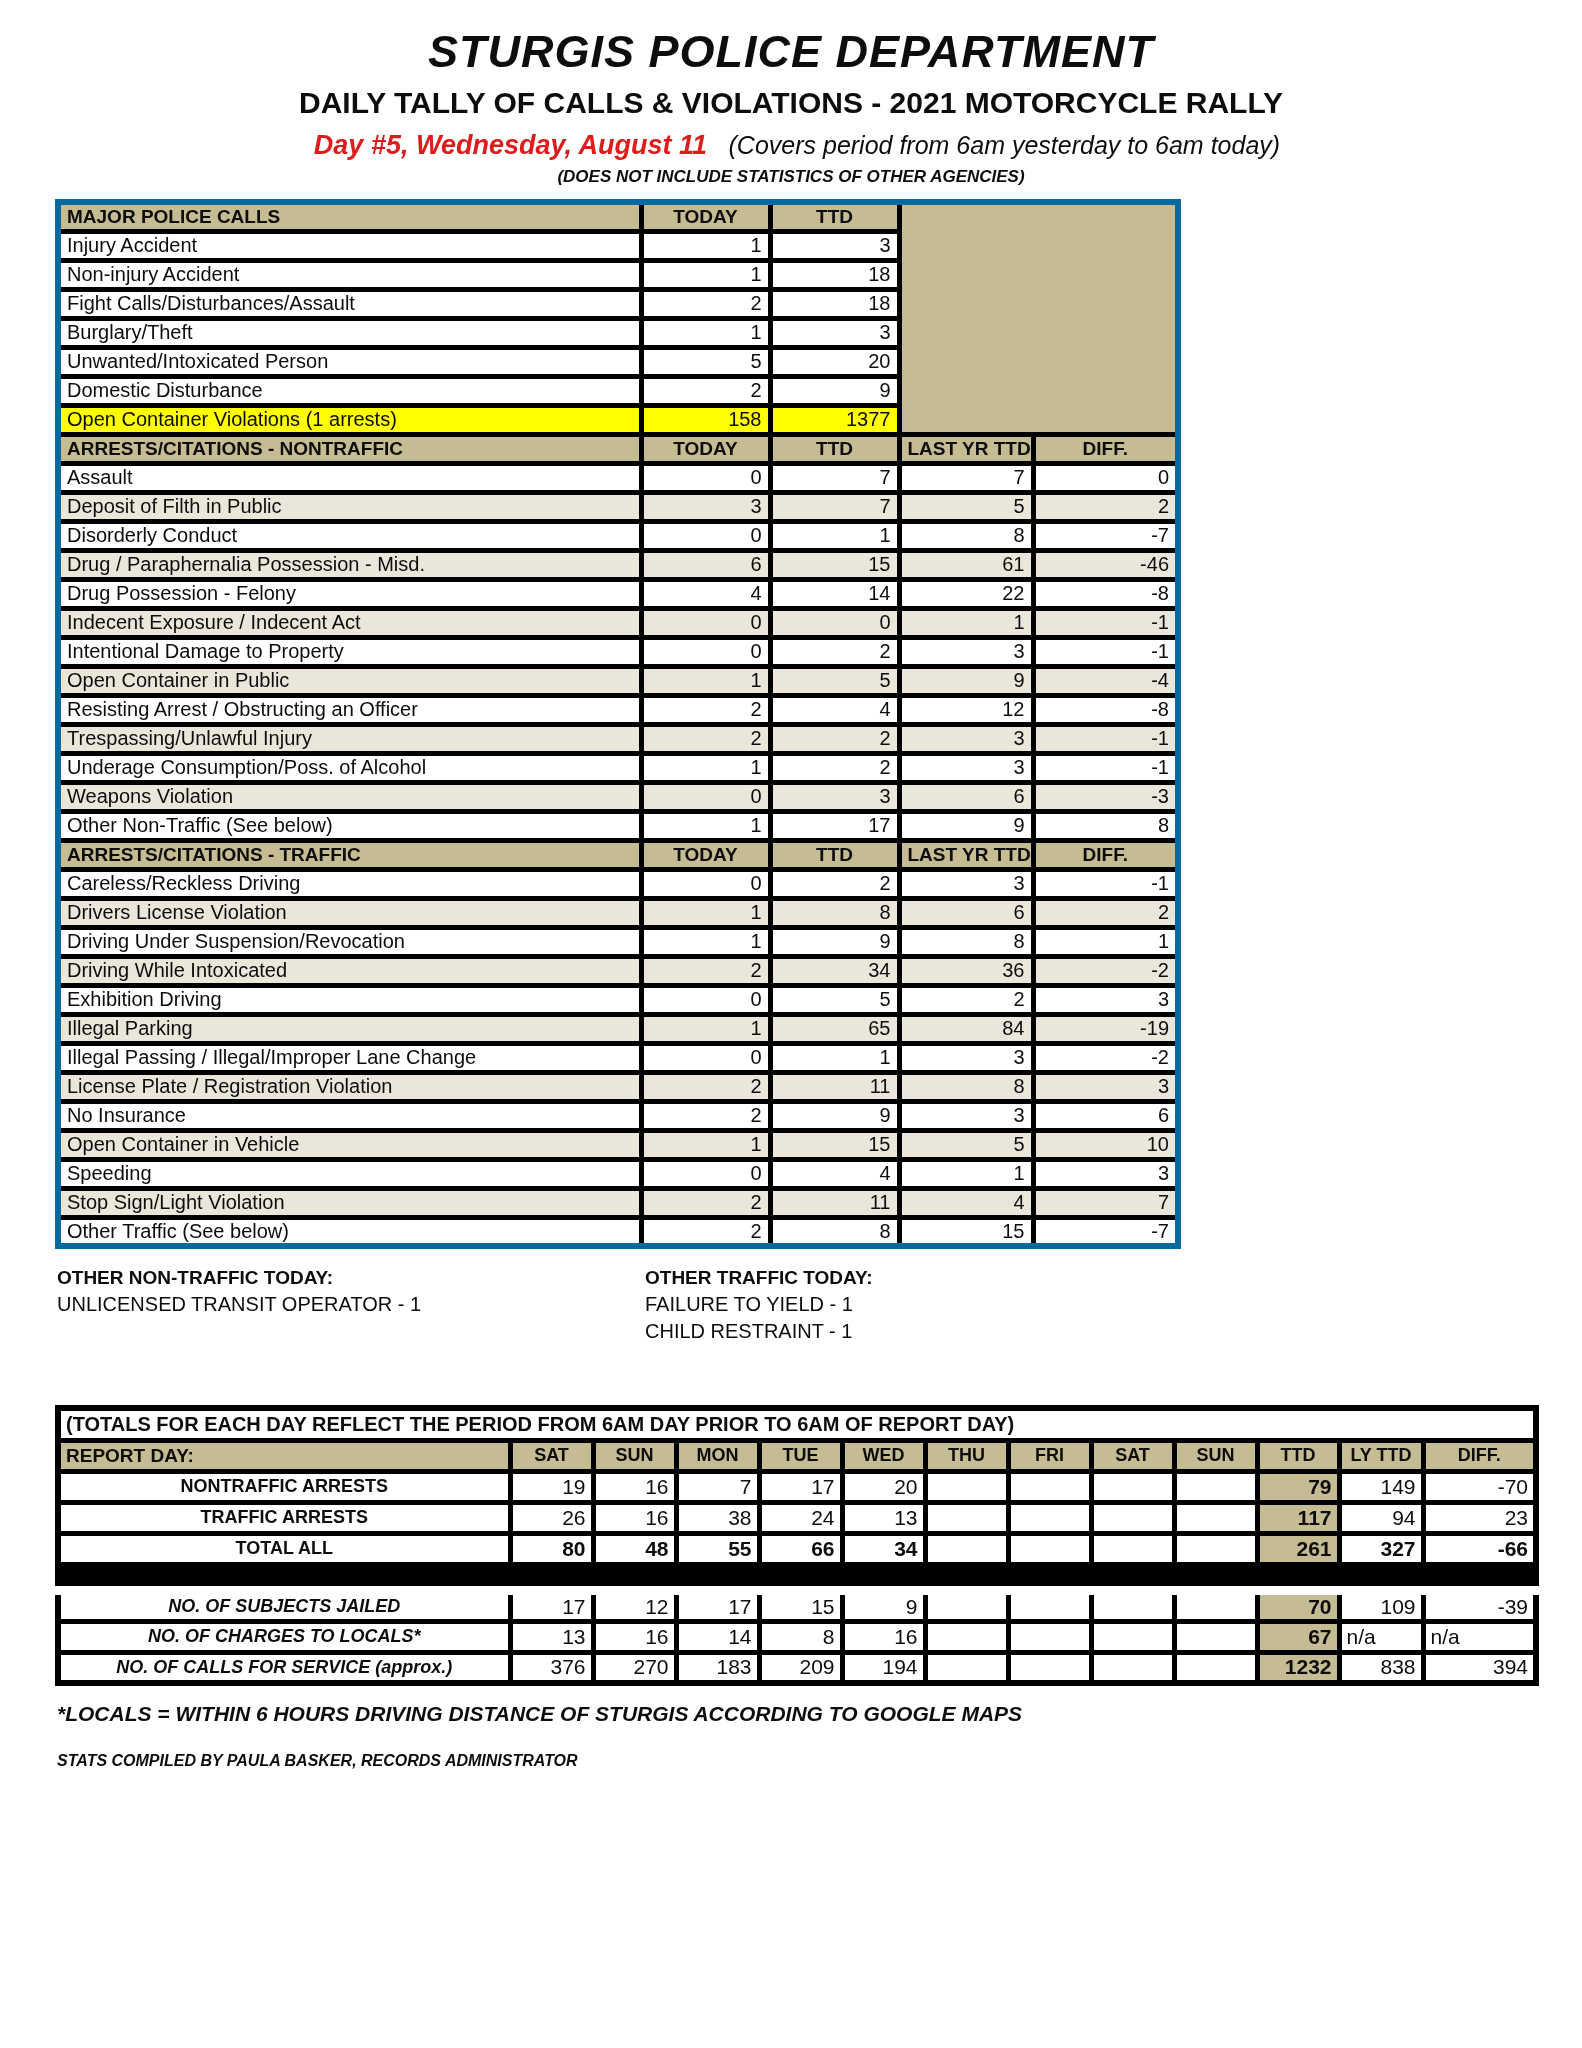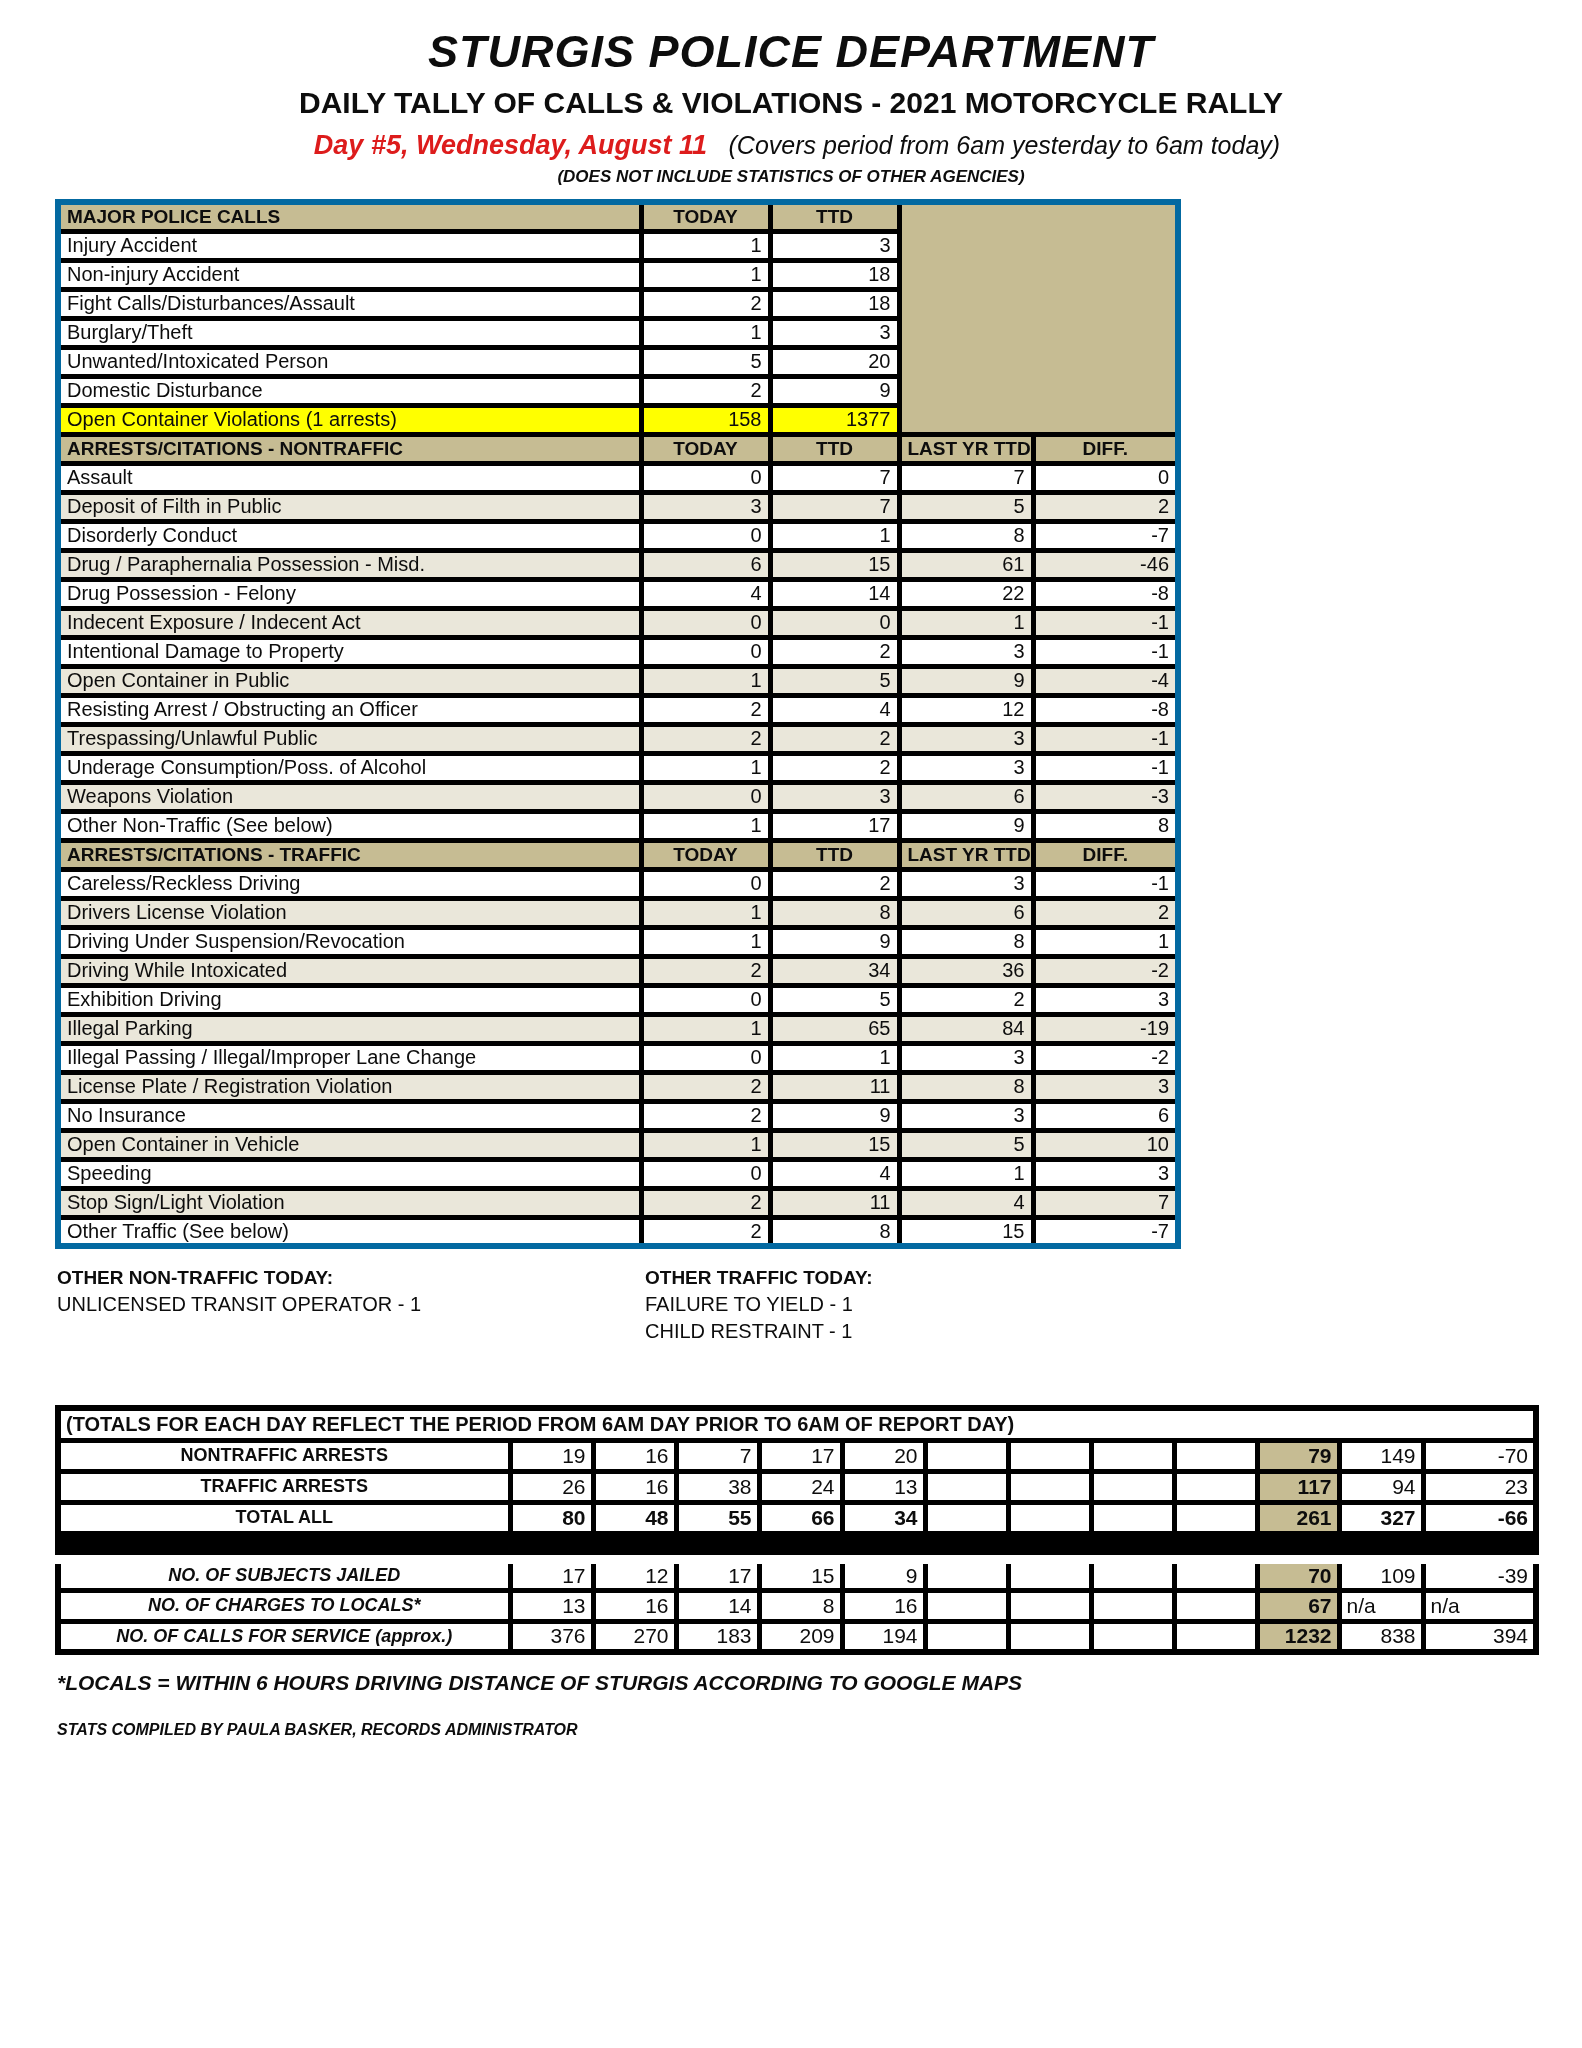"Trespassing/Unlawful Public" td.desc { text: Public -> Injury }
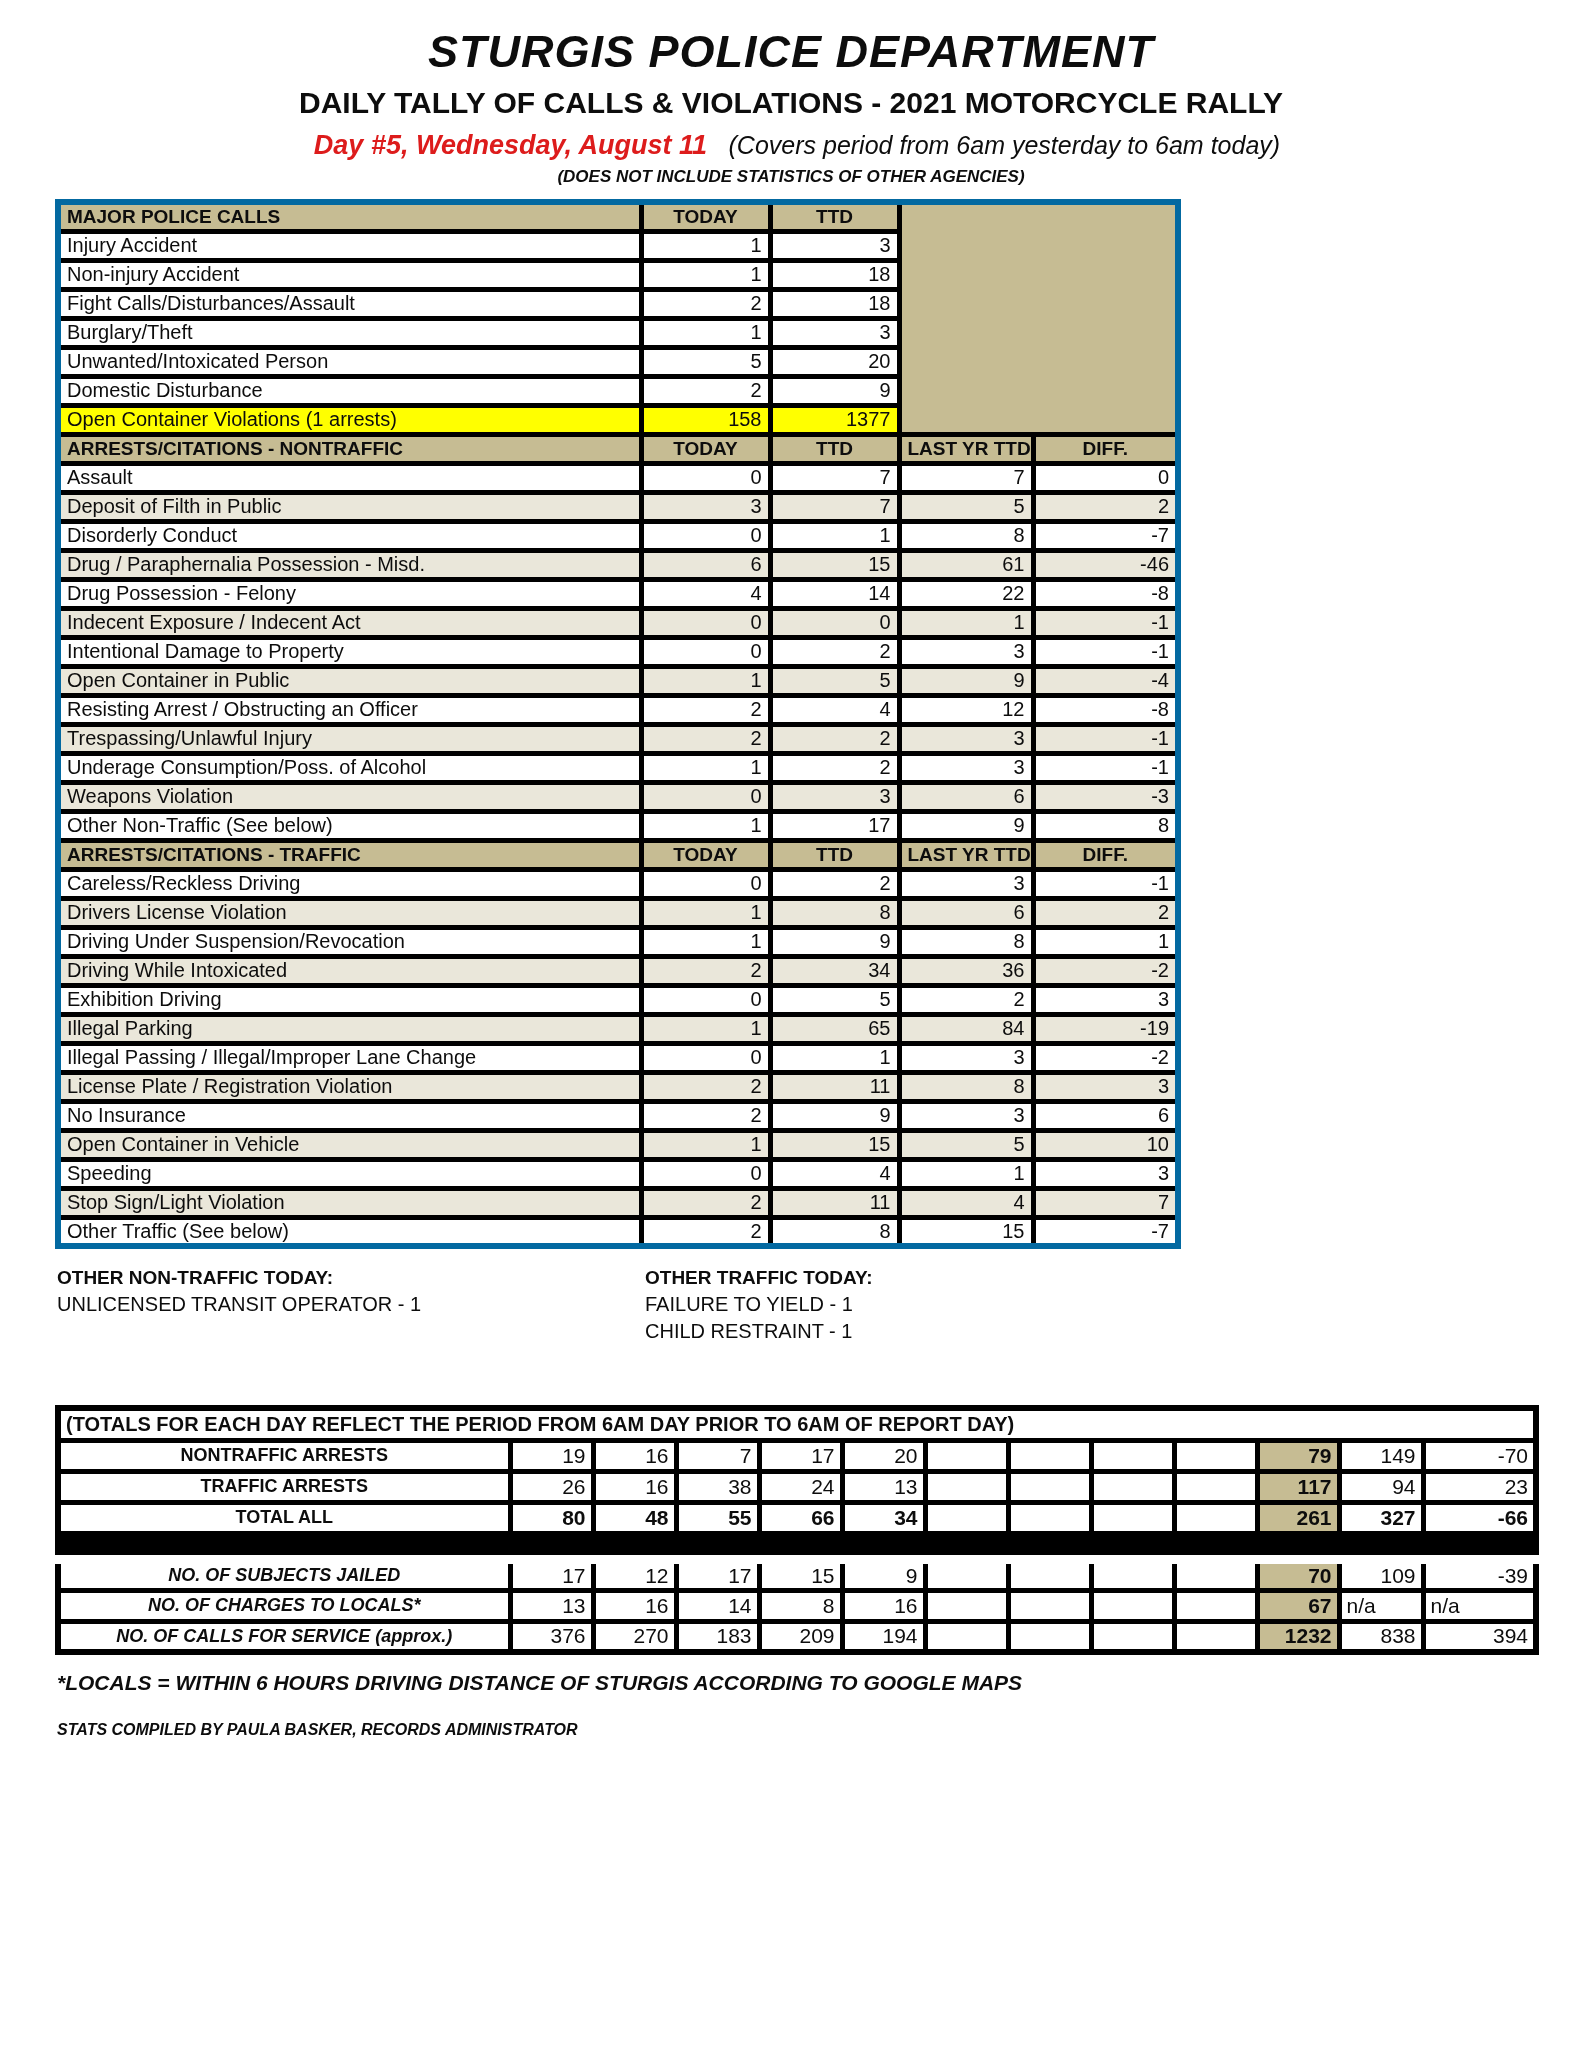"REPORT DAY:" tr { html: none -> <tr> <td>REPORT DAY:</td> <td>SAT</td> <td>SUN</td> <td>MON</td> <td>TUE</td> <td>WED</td> <td>THU</td> <td>FRI</td> <td>SAT</td> <td>SUN</td> <td>TTD</td> <td>LY TTD</td> <td>DIFF.</td> </tr> }
